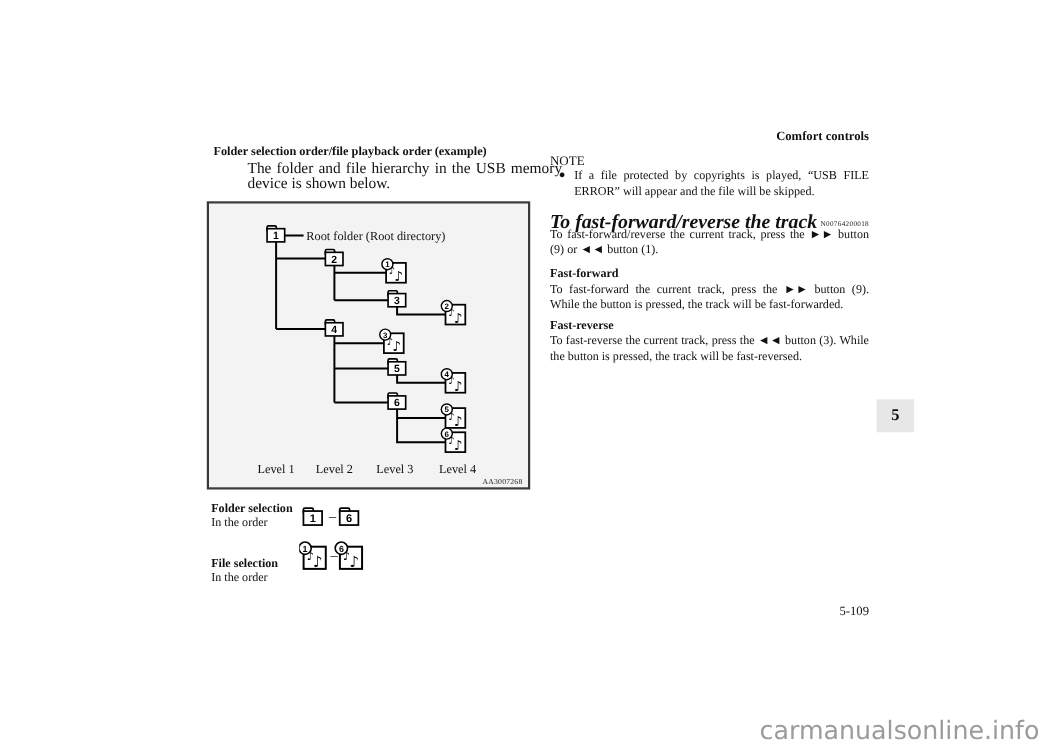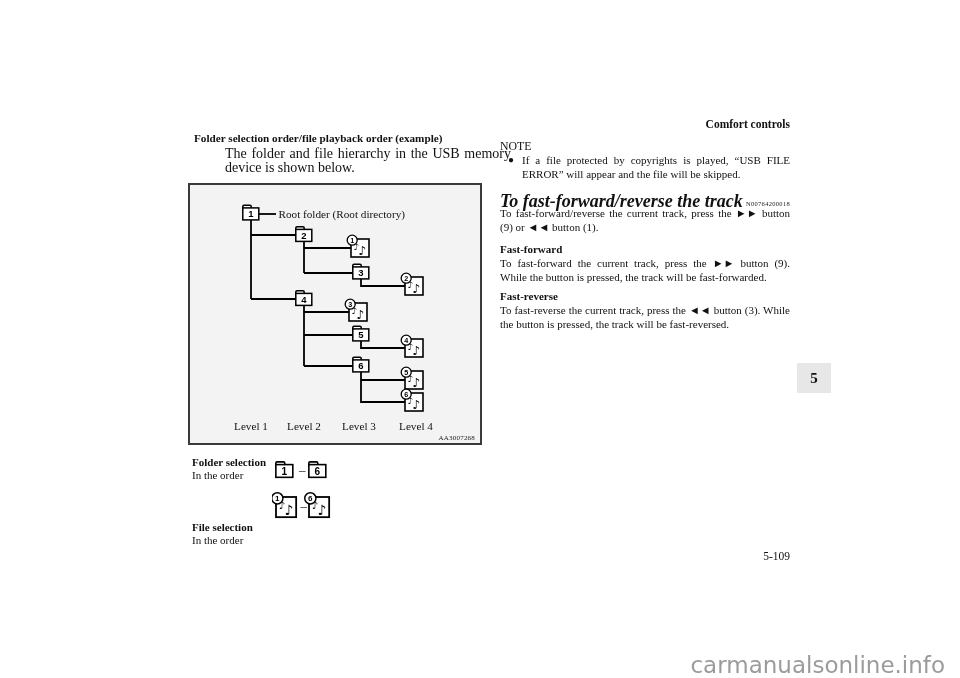"File selection" div.sel-label { top: 521px -> 506px }
